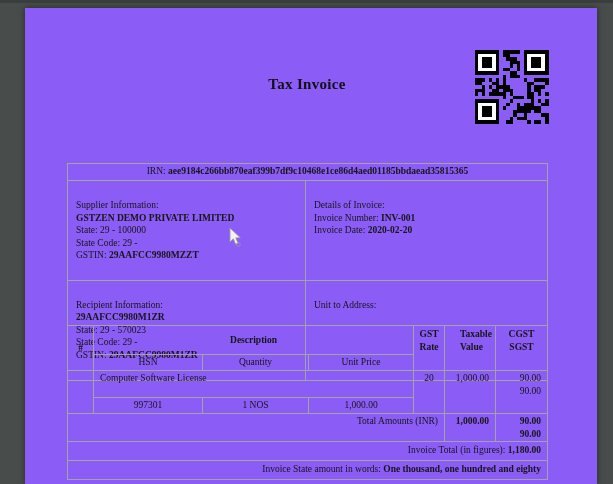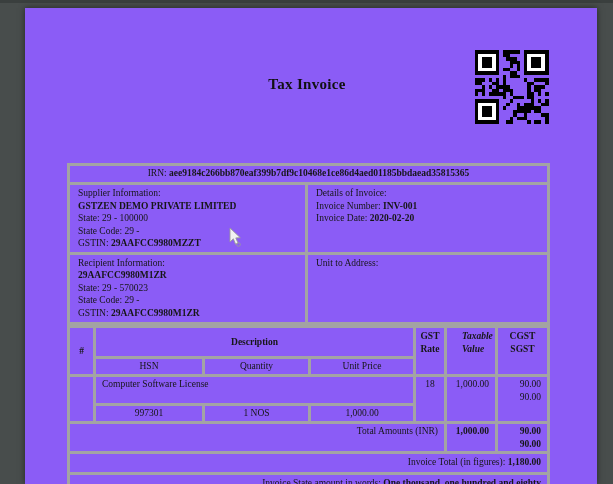"IRN:" td { border: 3px solid #a3a3a3 -> 1px solid #a3a3a3 }
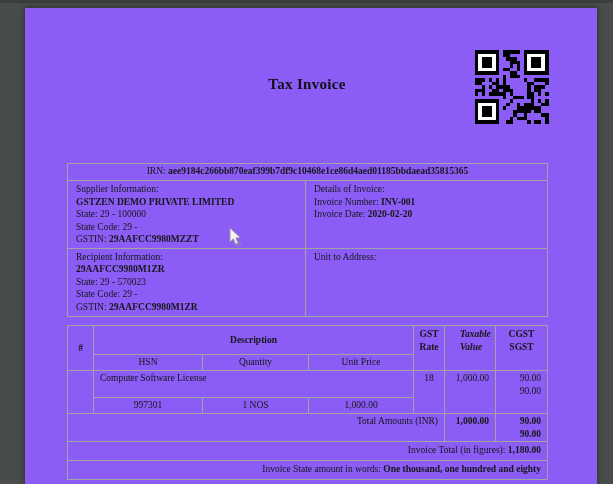"Supplier Information:" .info-table td { padding: 2px 8px -> 18px 8px }
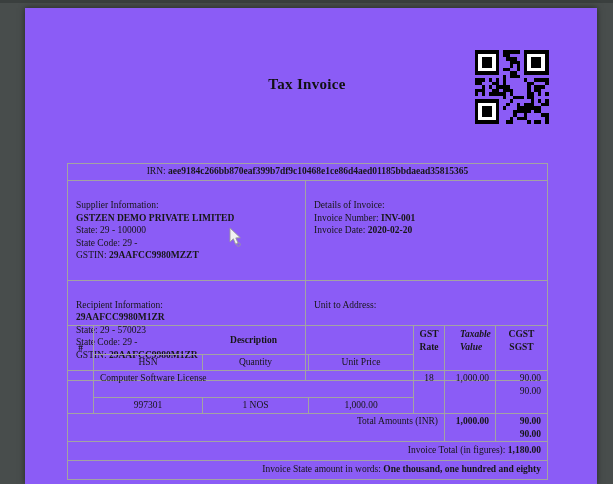"Taxable Value" td.c { font-style: italic -> none }
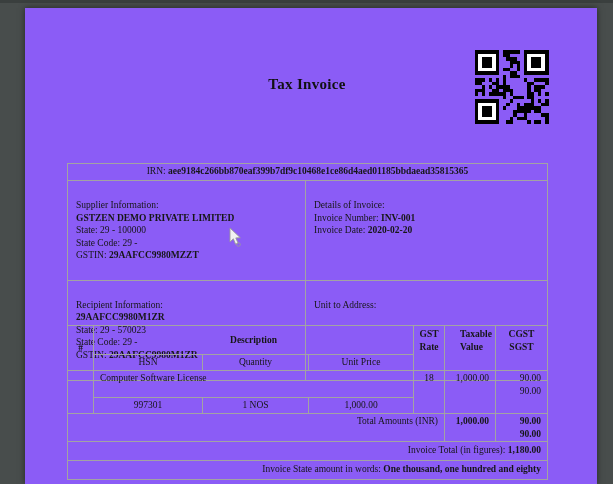"18" td.c { text: 18 -> 20 }
